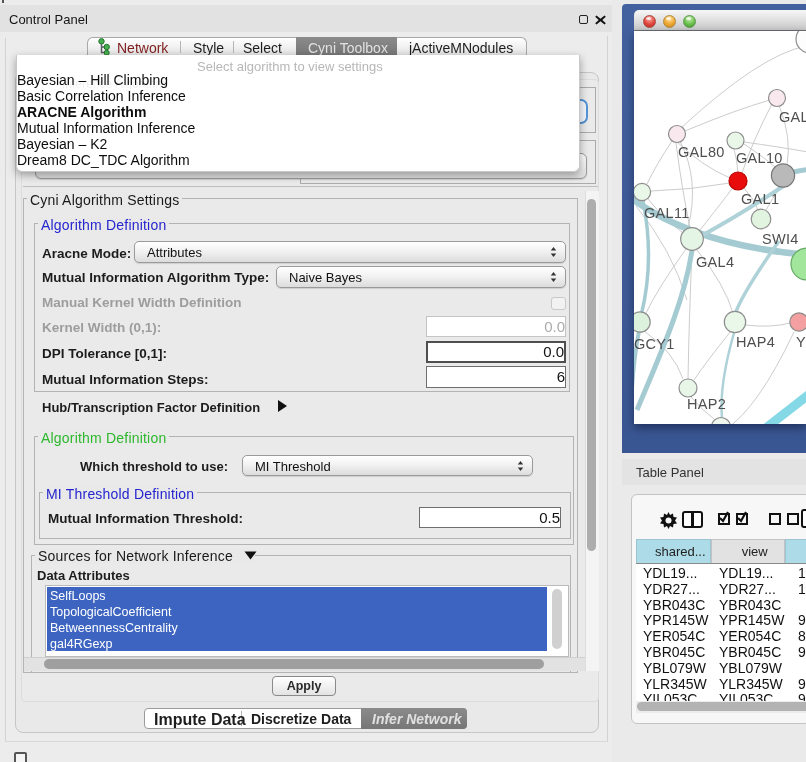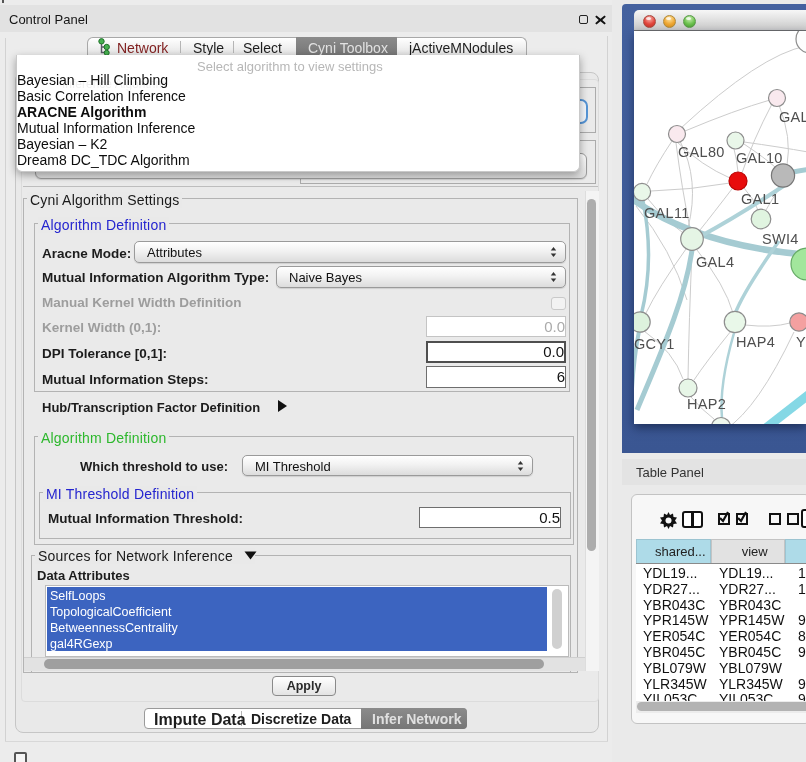"Infer Network" div.abs { font-style: none -> italic }
